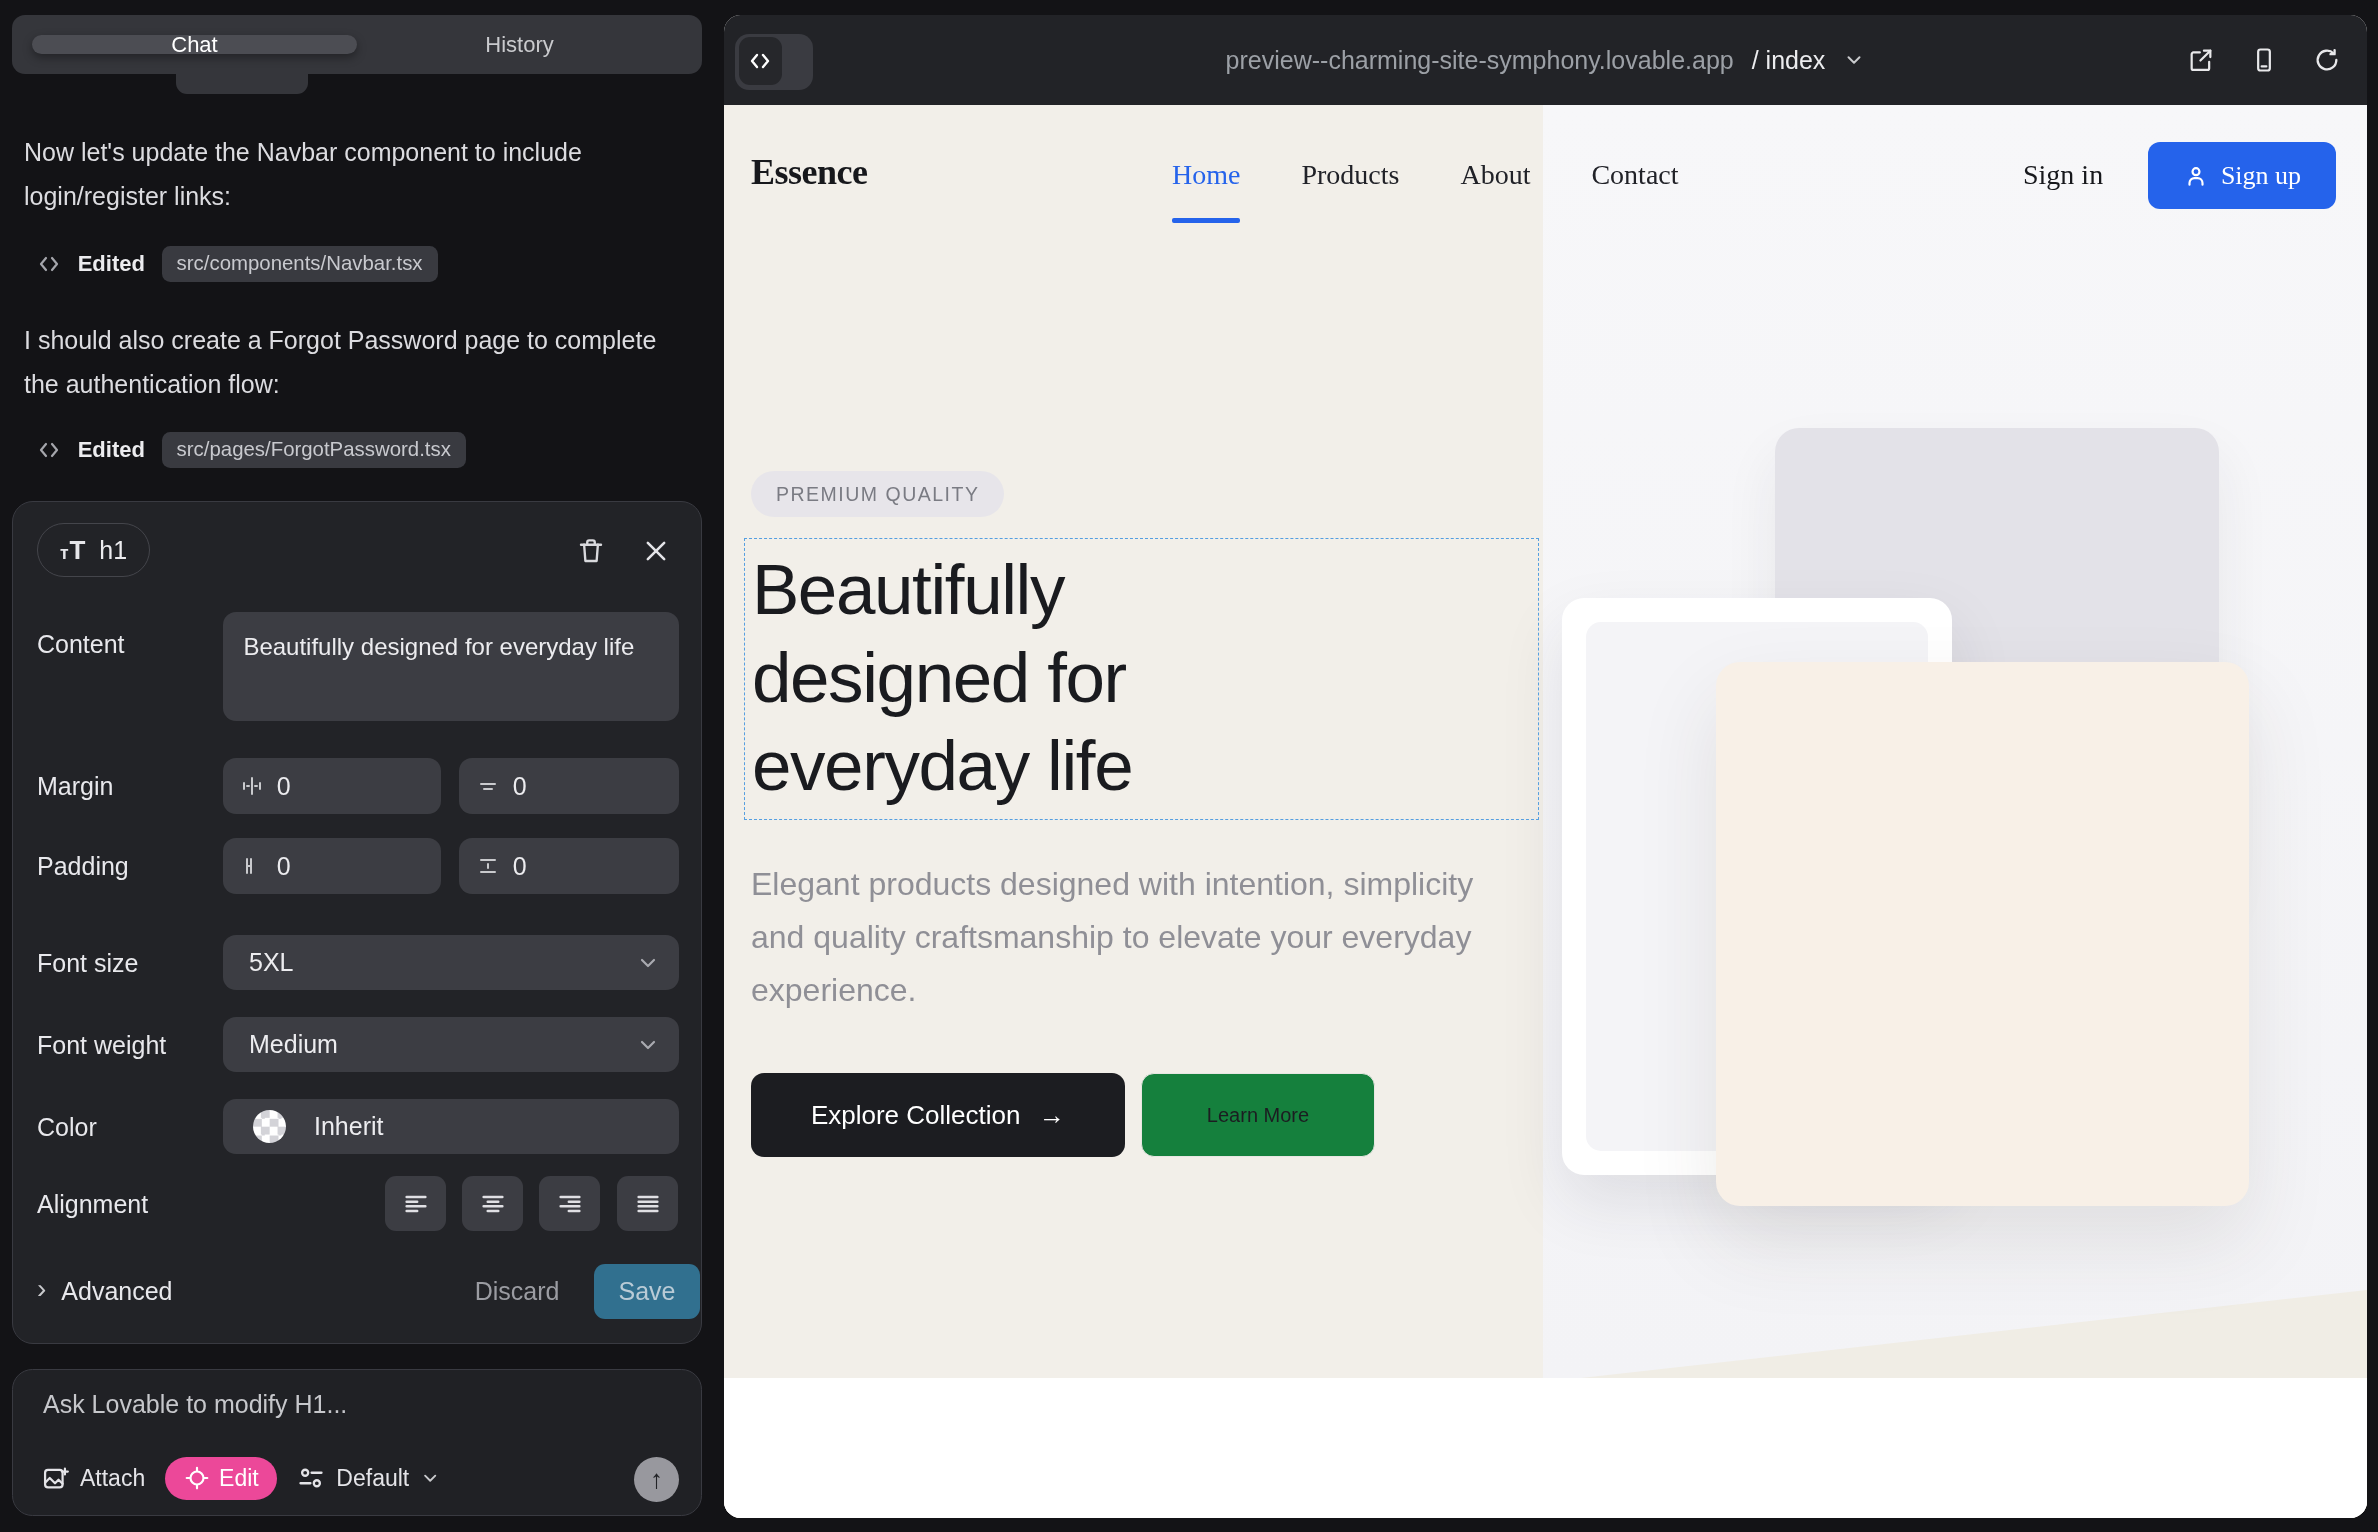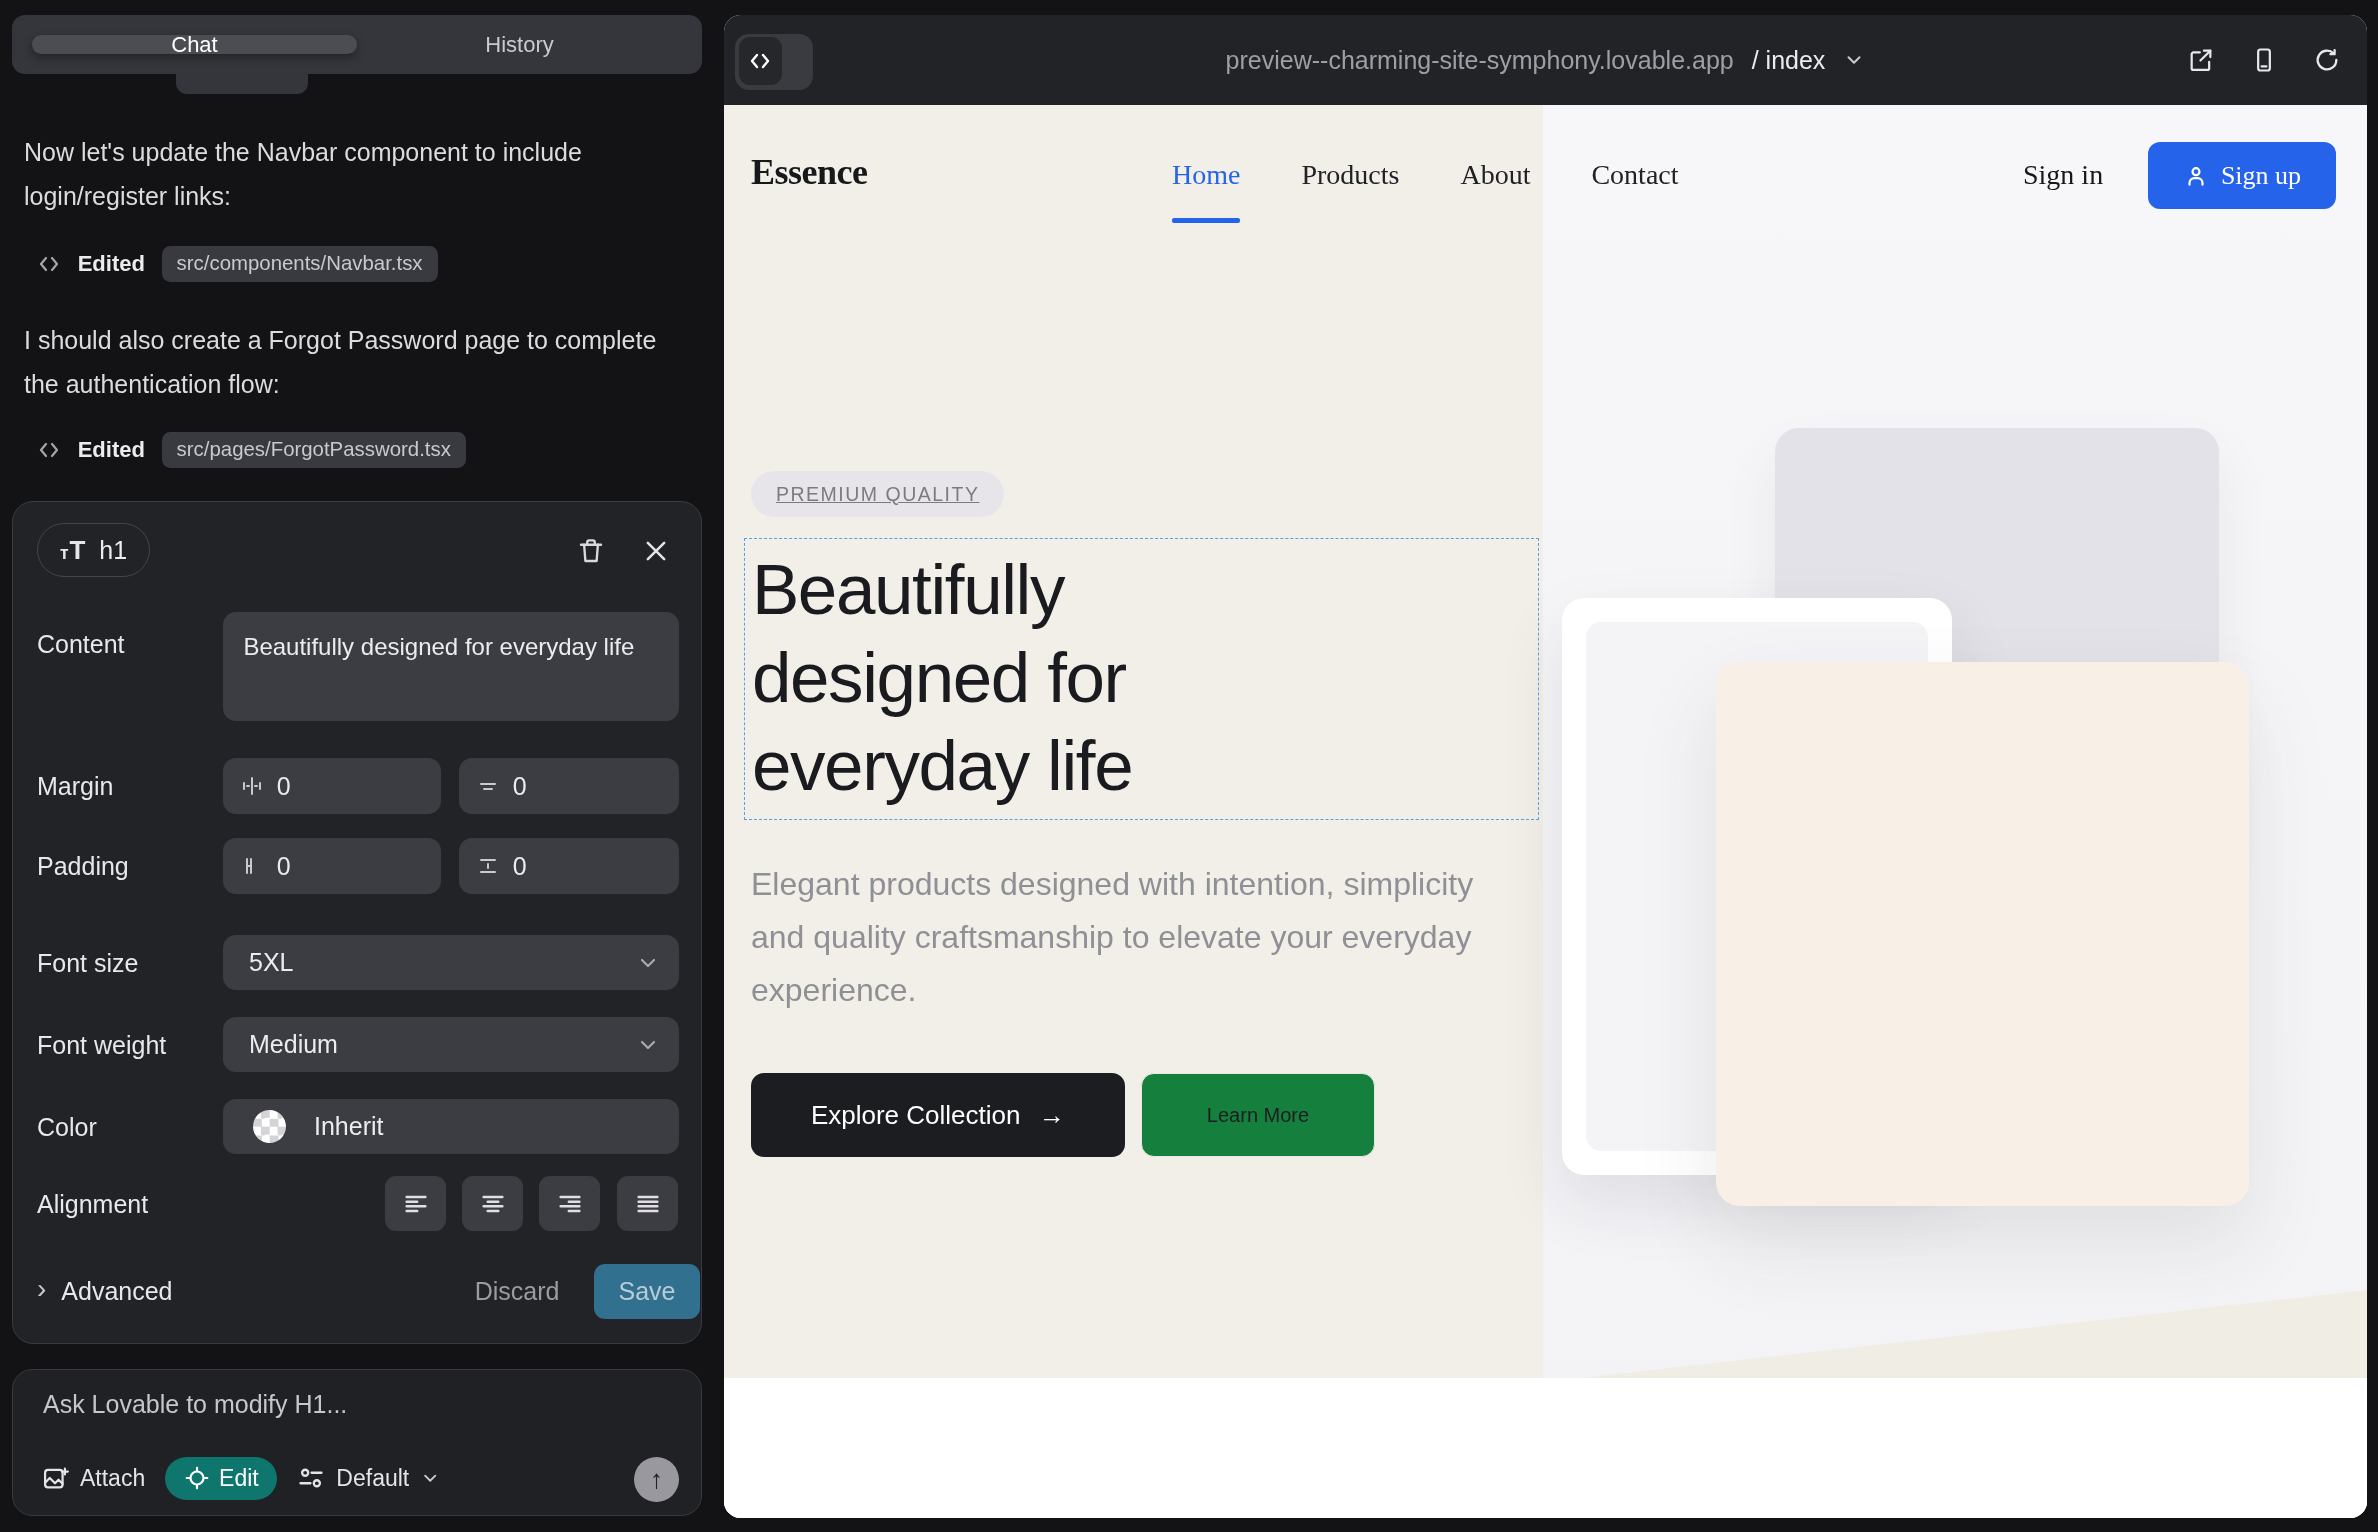"PREMIUM QUALITY" .badge { text-decoration: underline -> none }
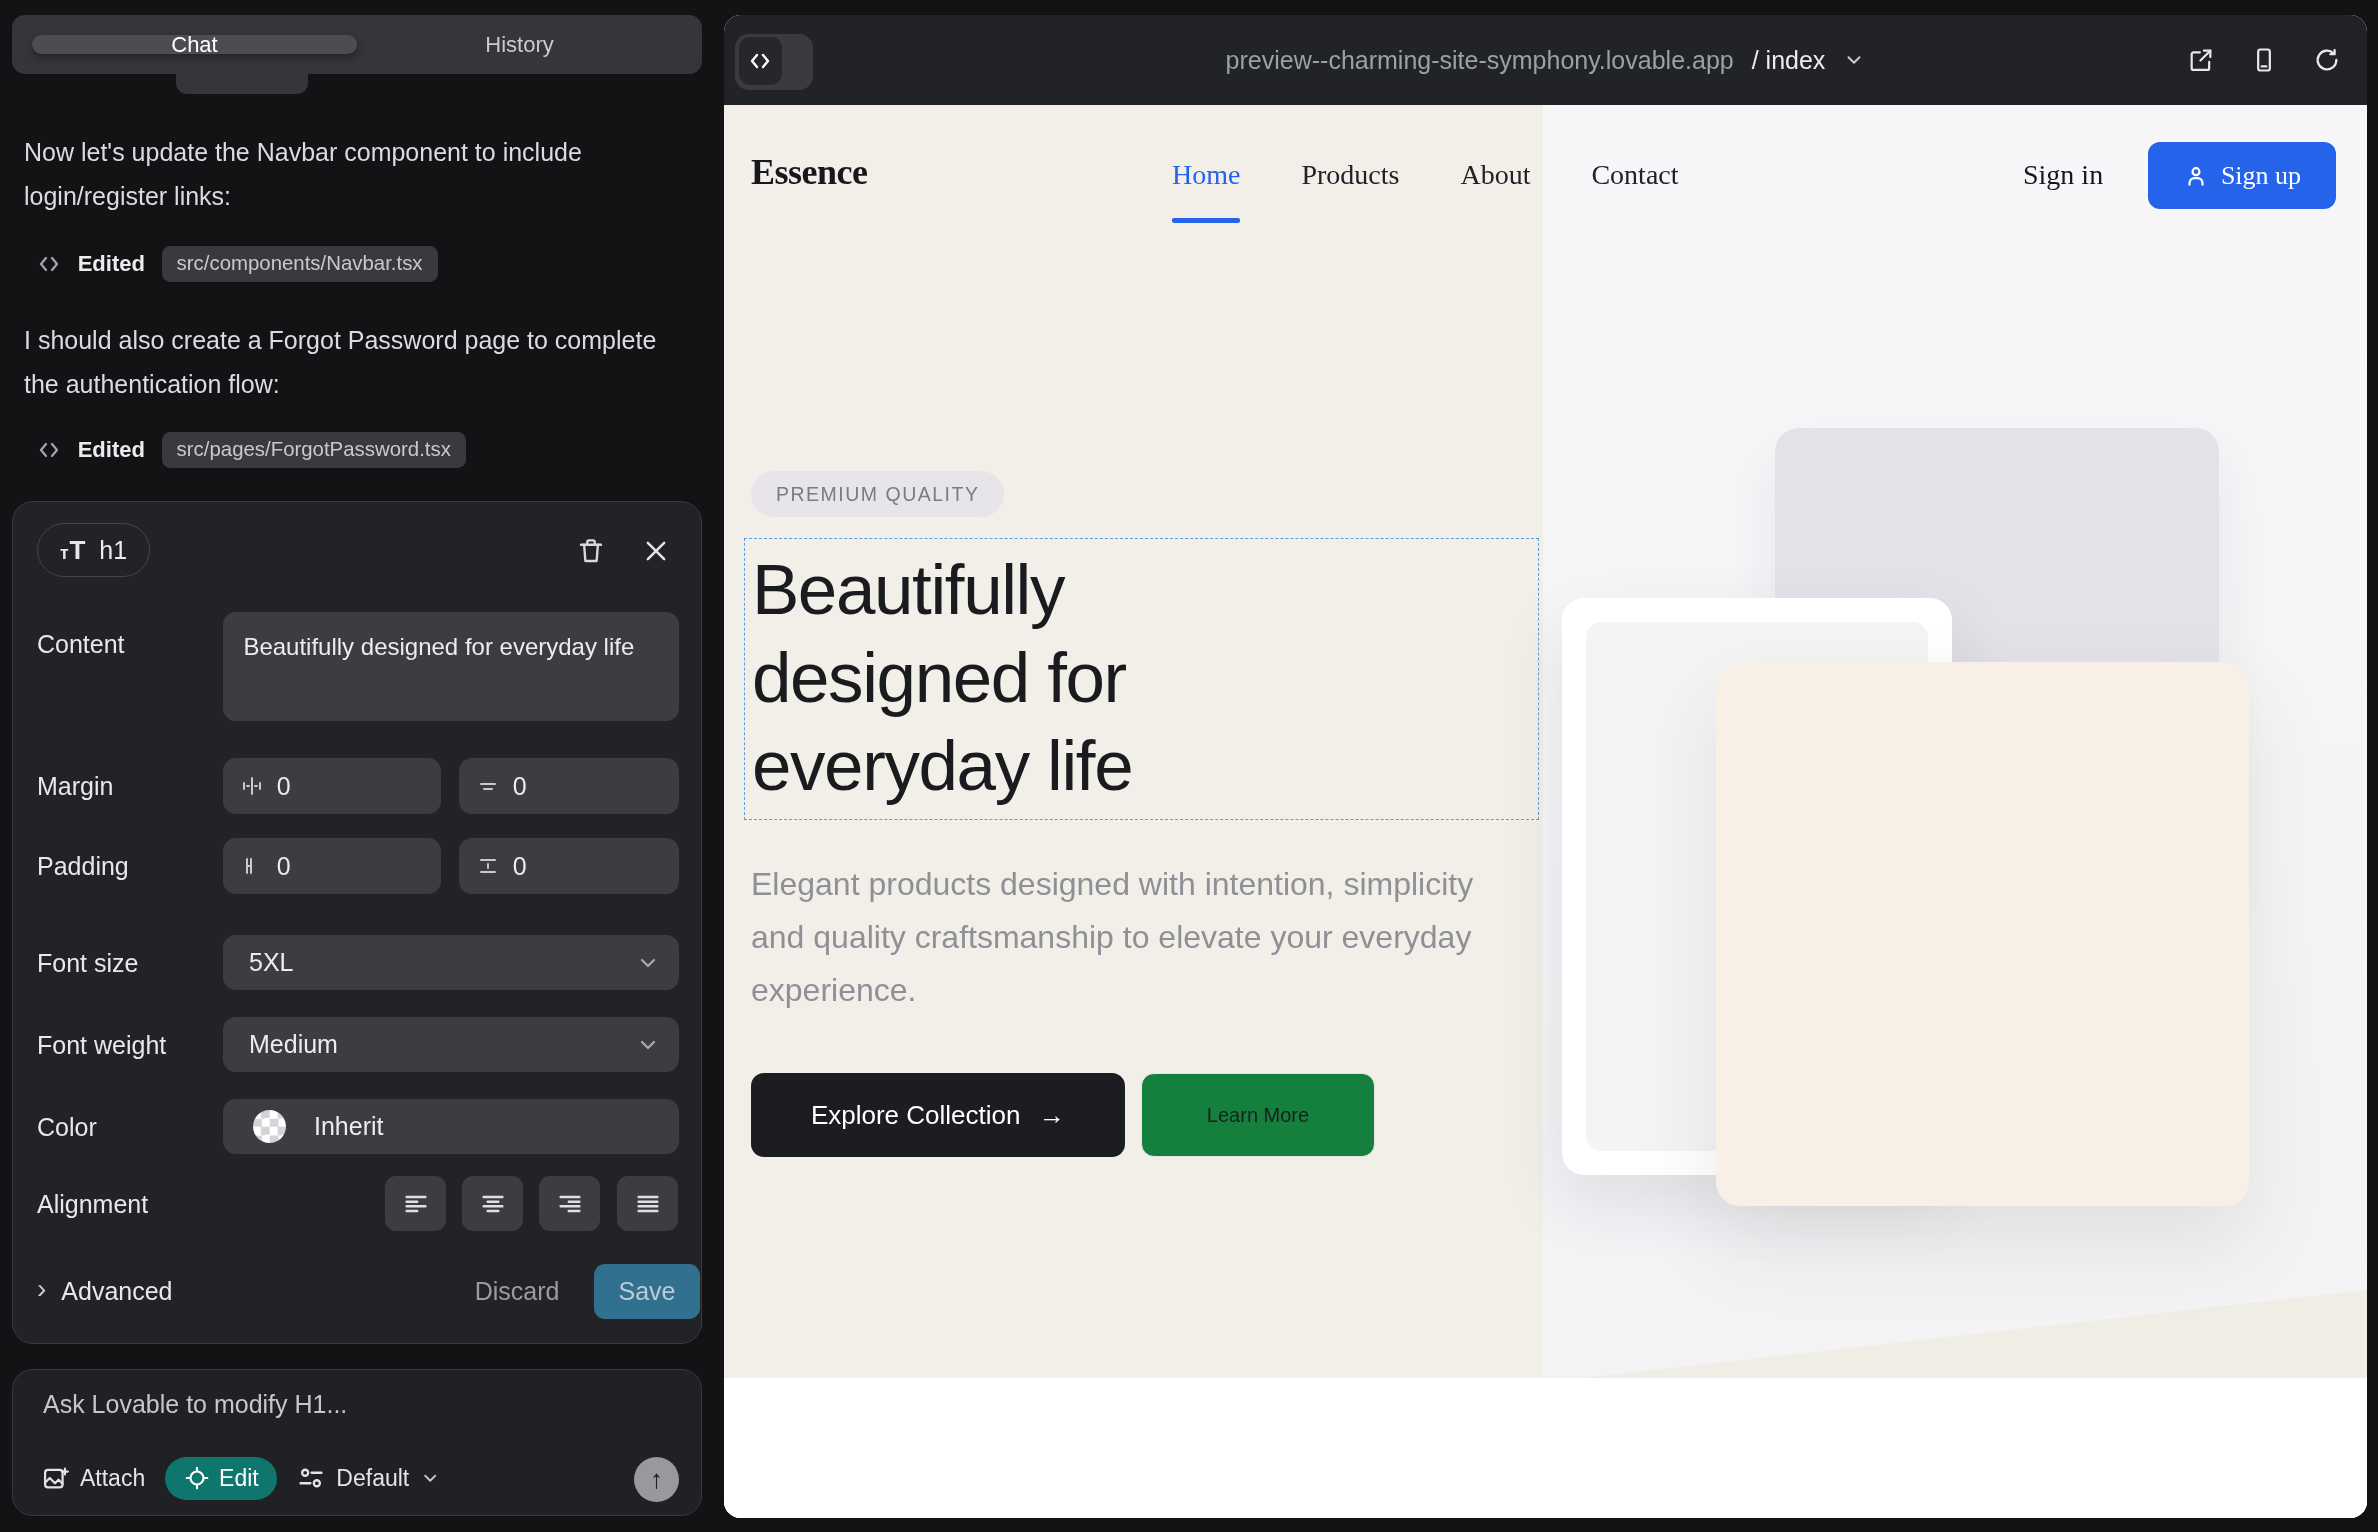"Edit" .edit-pill { background: #0f766e -> #ec4899 }
